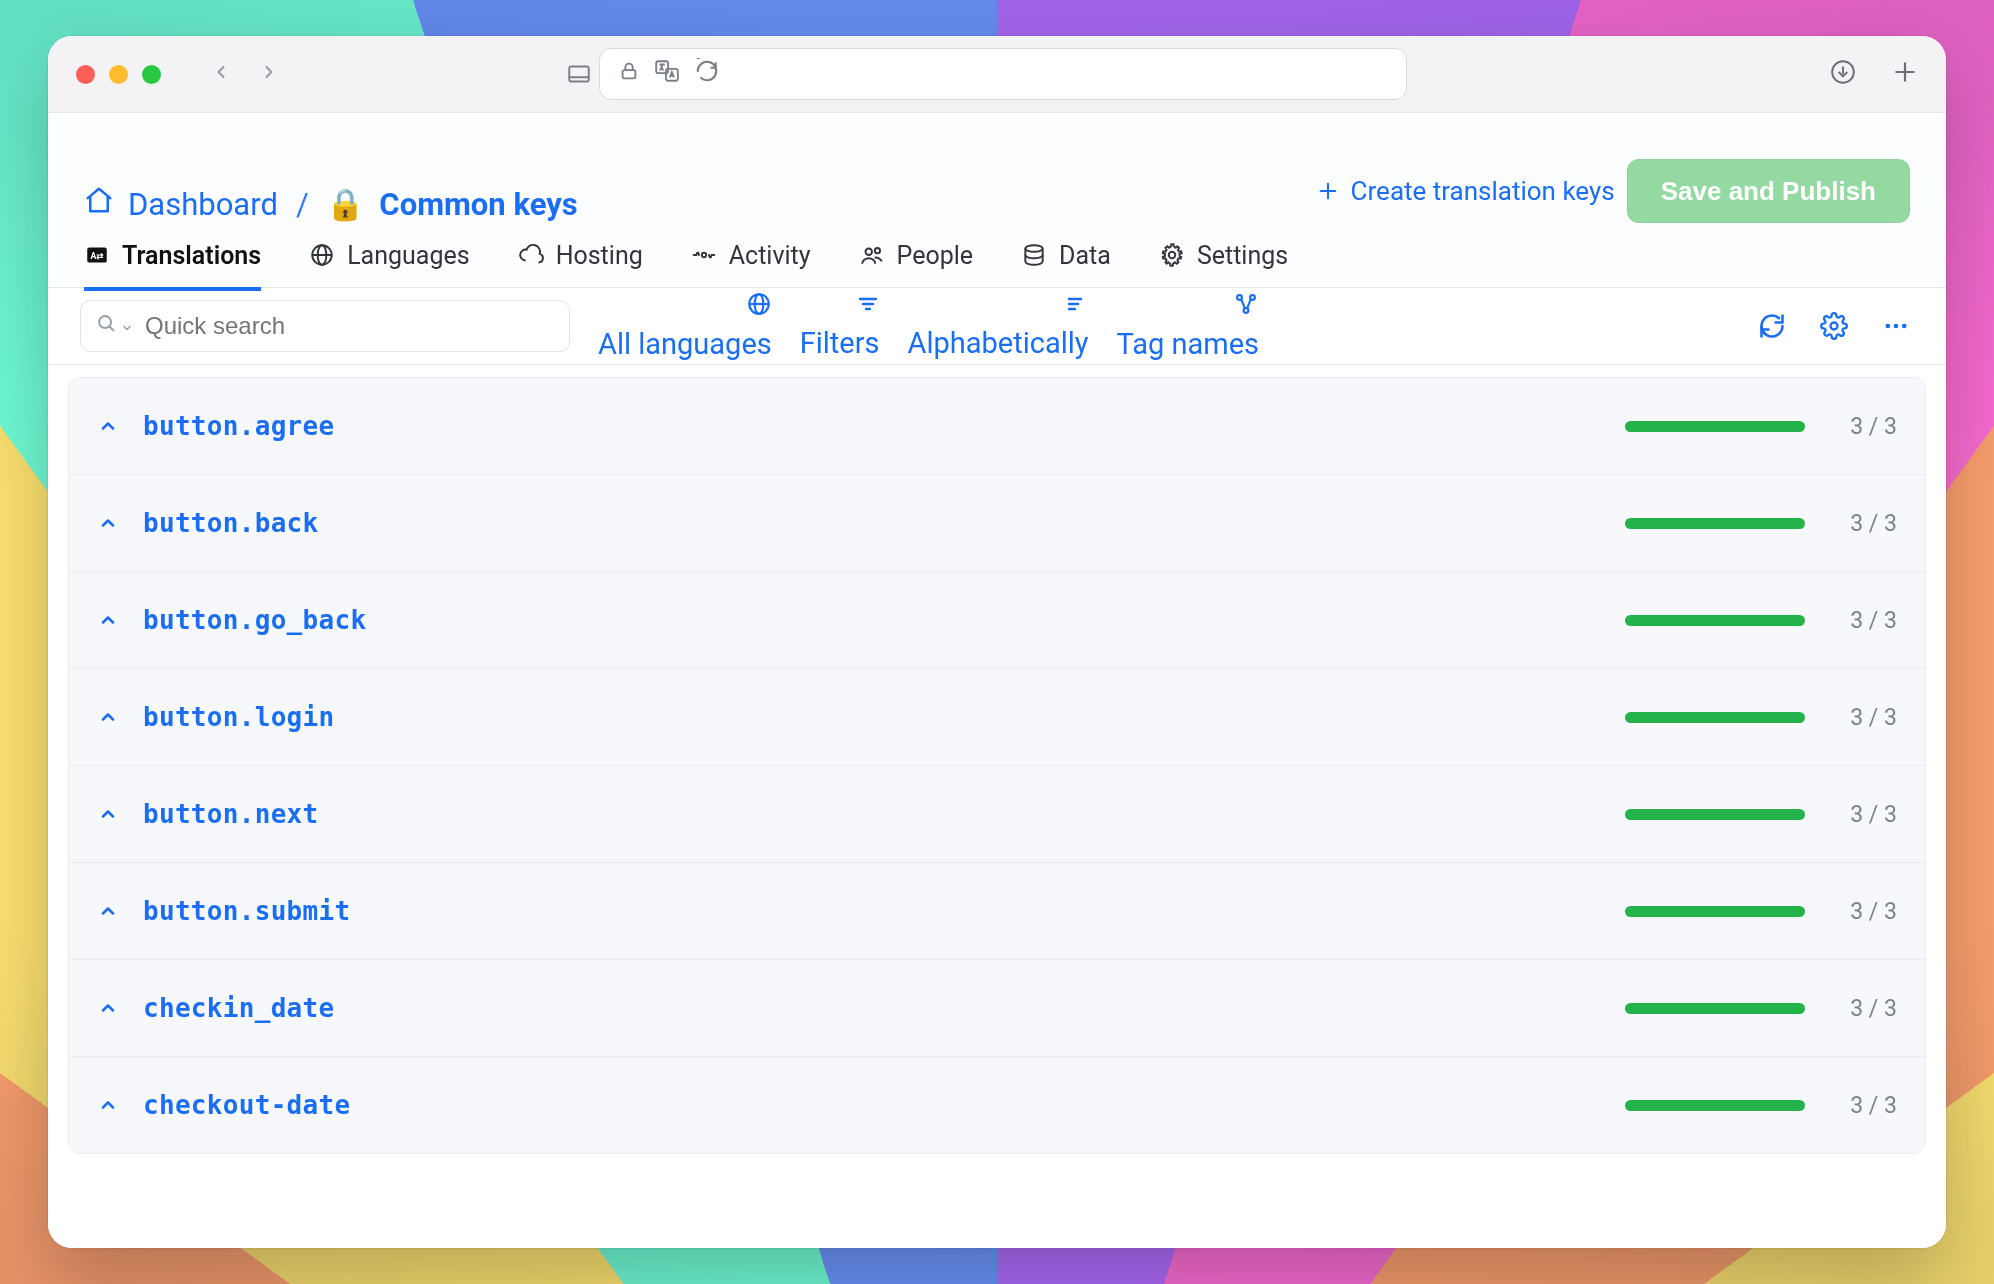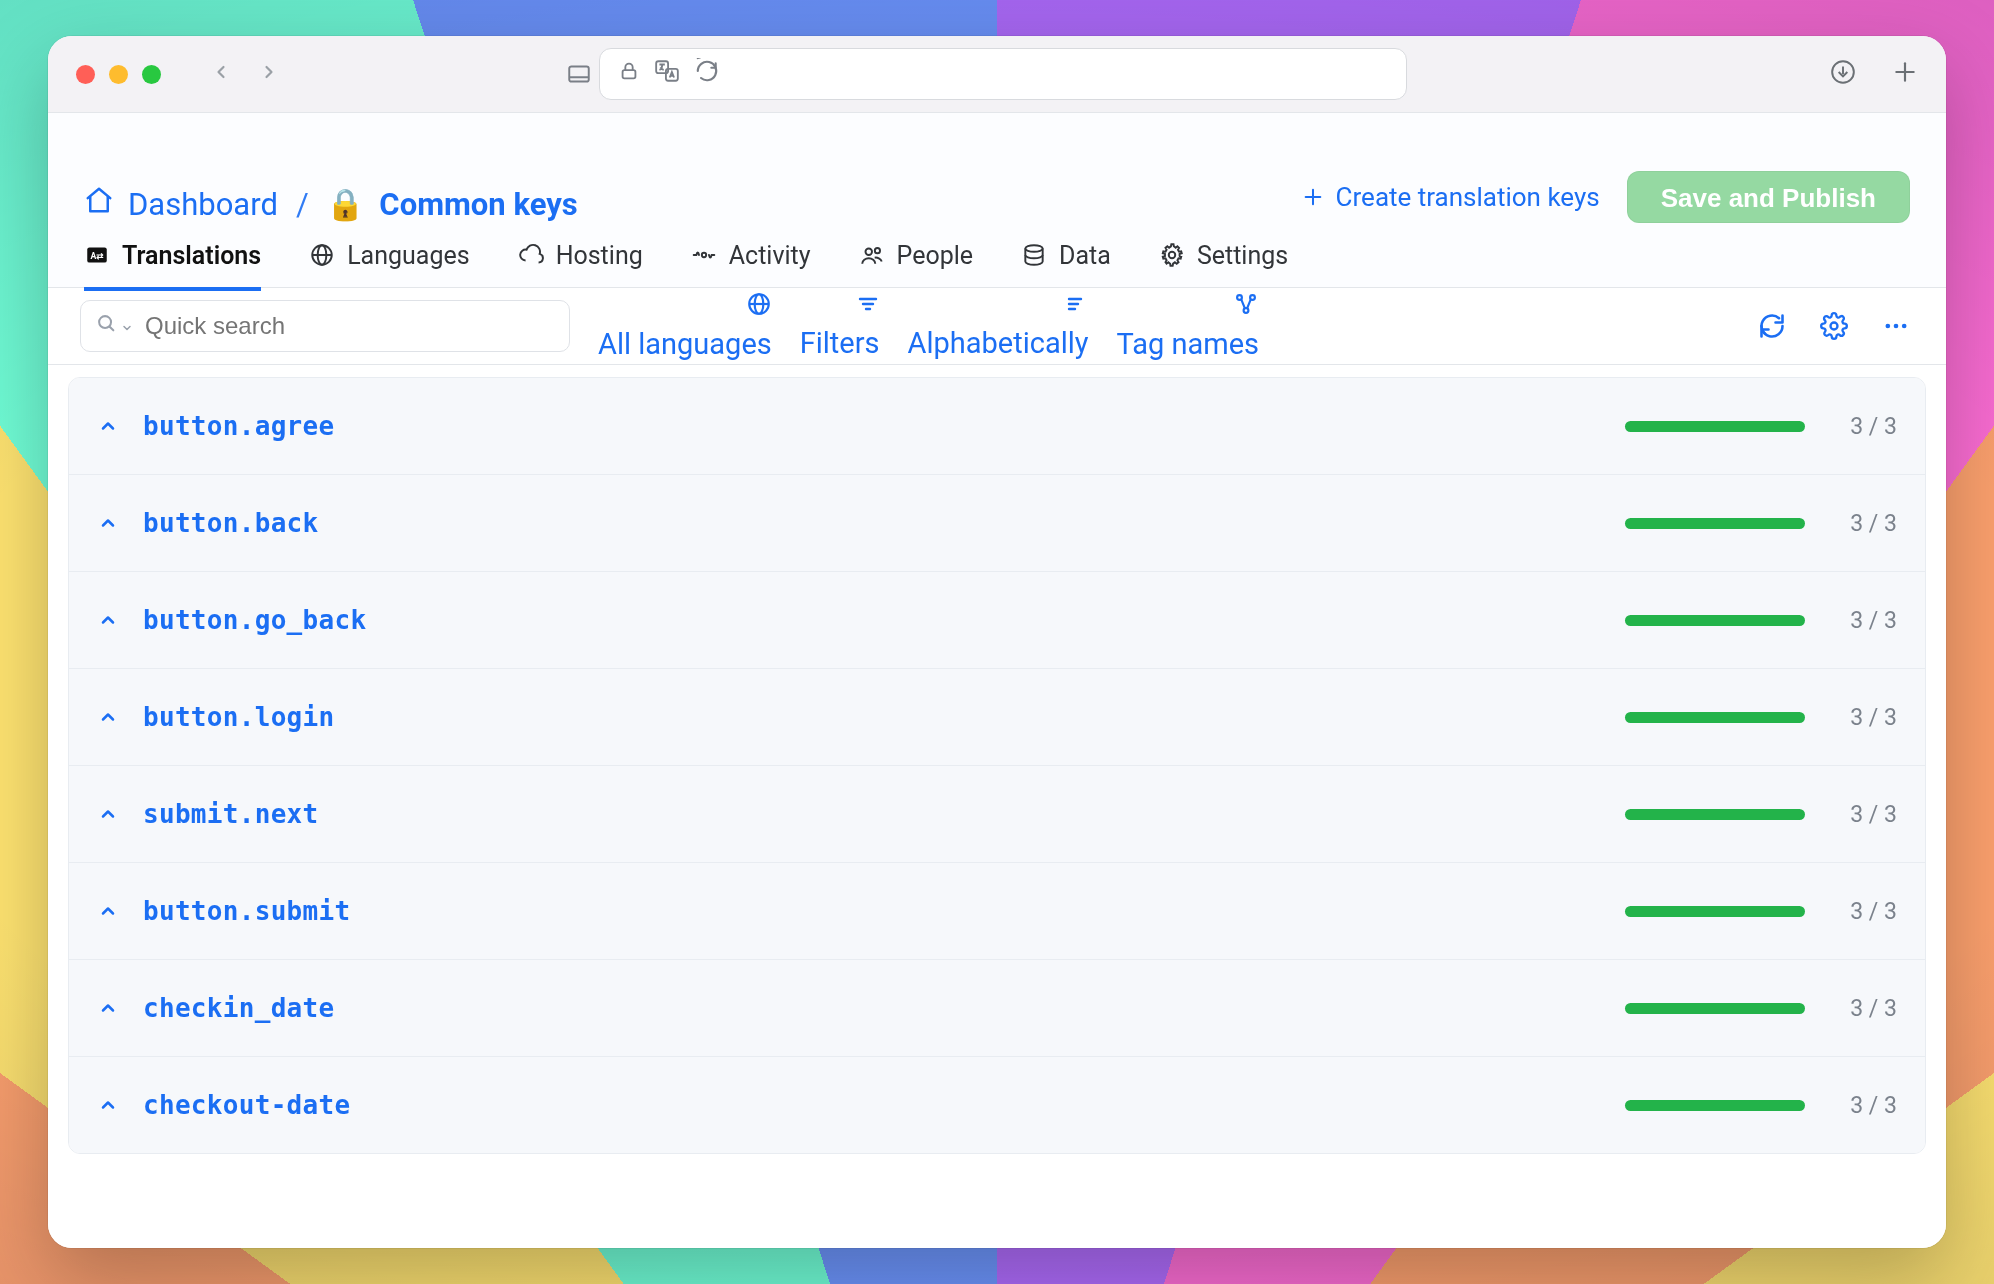"Create translation keys" .header-actions { gap: 27px -> 12px }
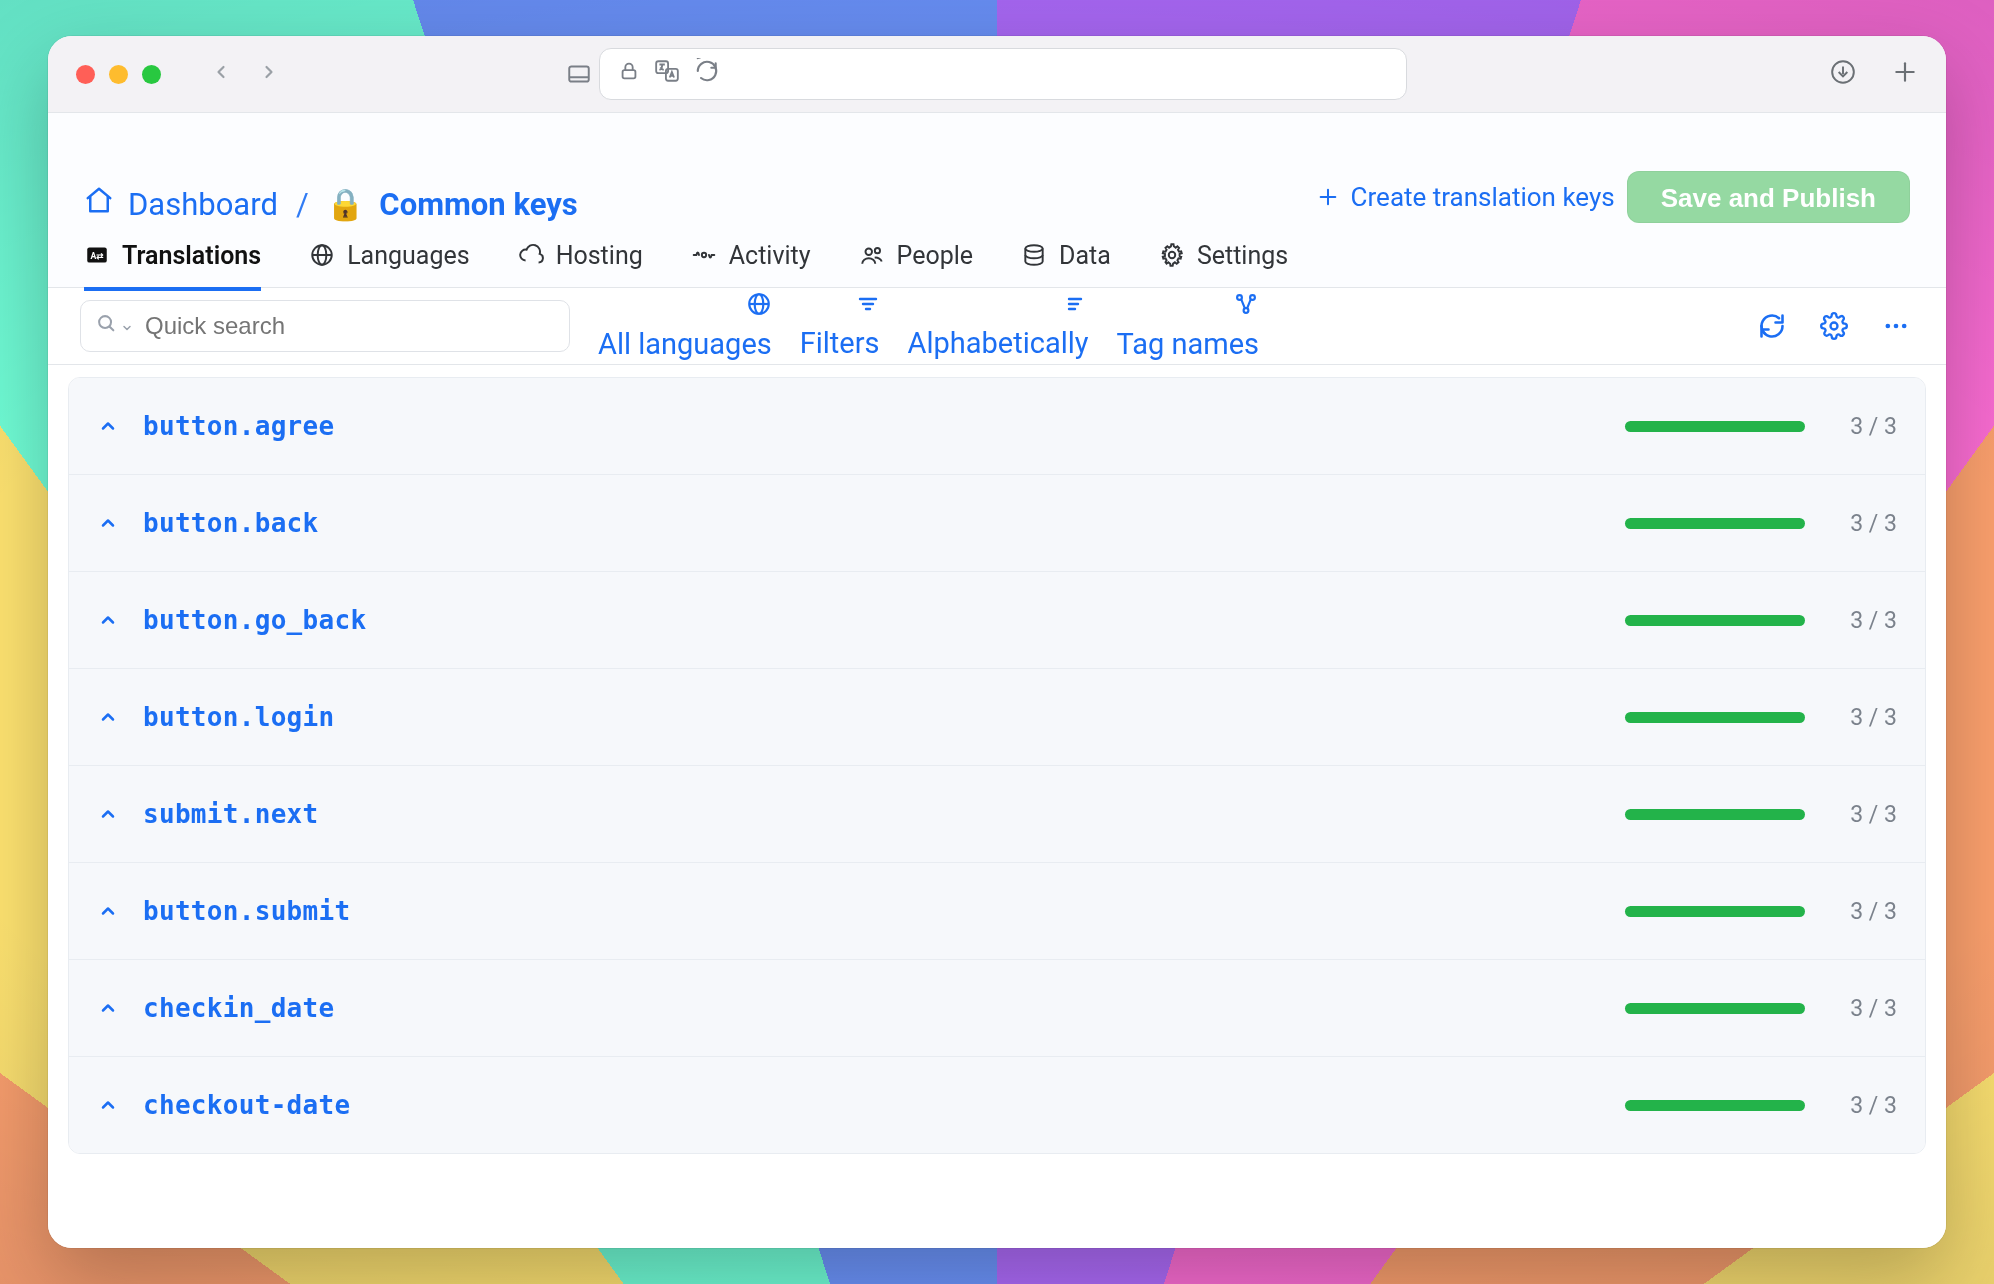"Save and Publish" .save-btn { height: 52px -> 64px }
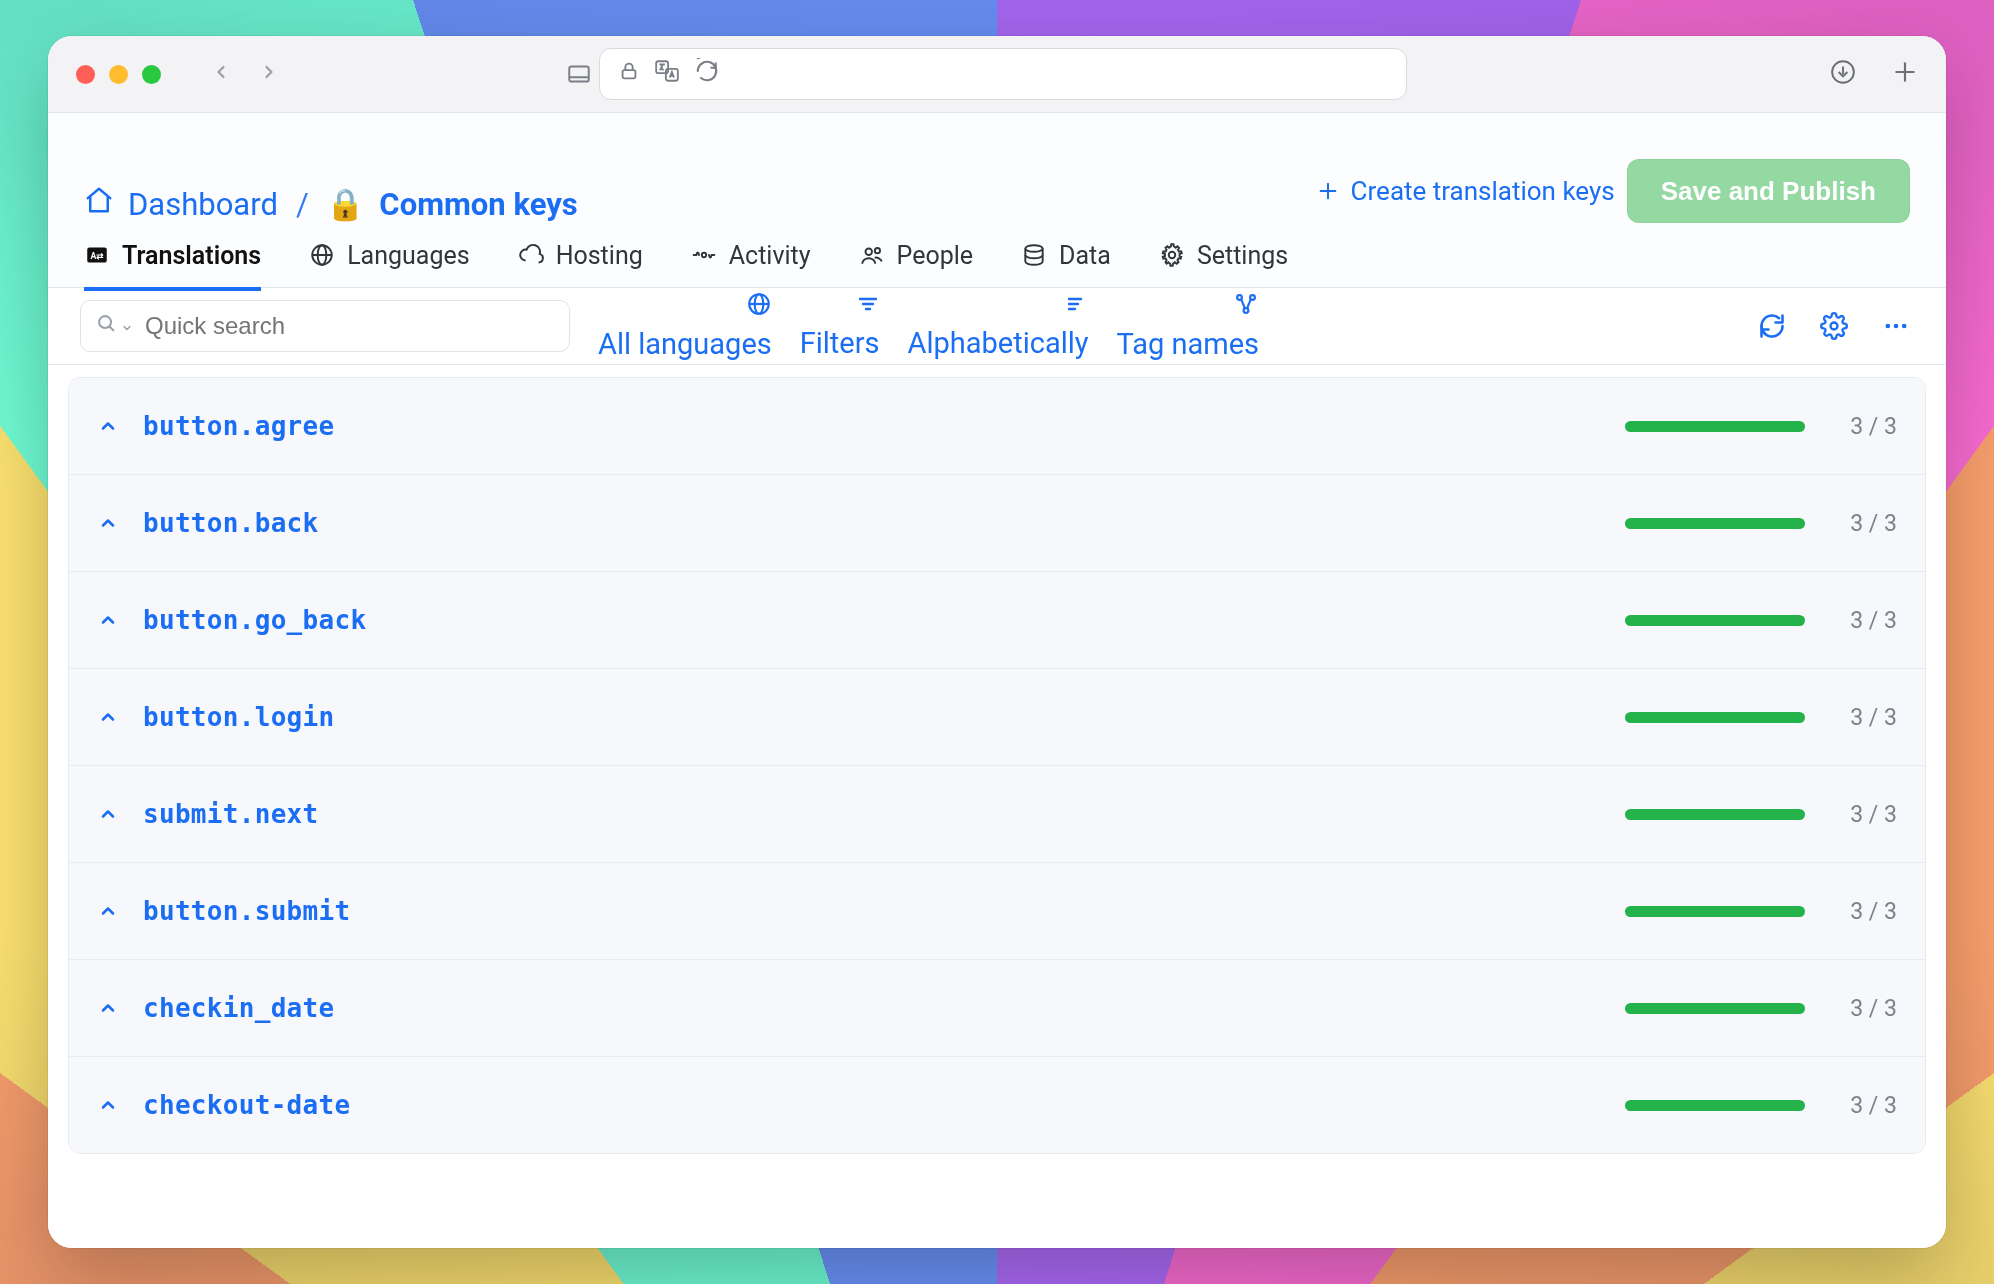"submit.next" span.key { text: submit.next -> button.next }
